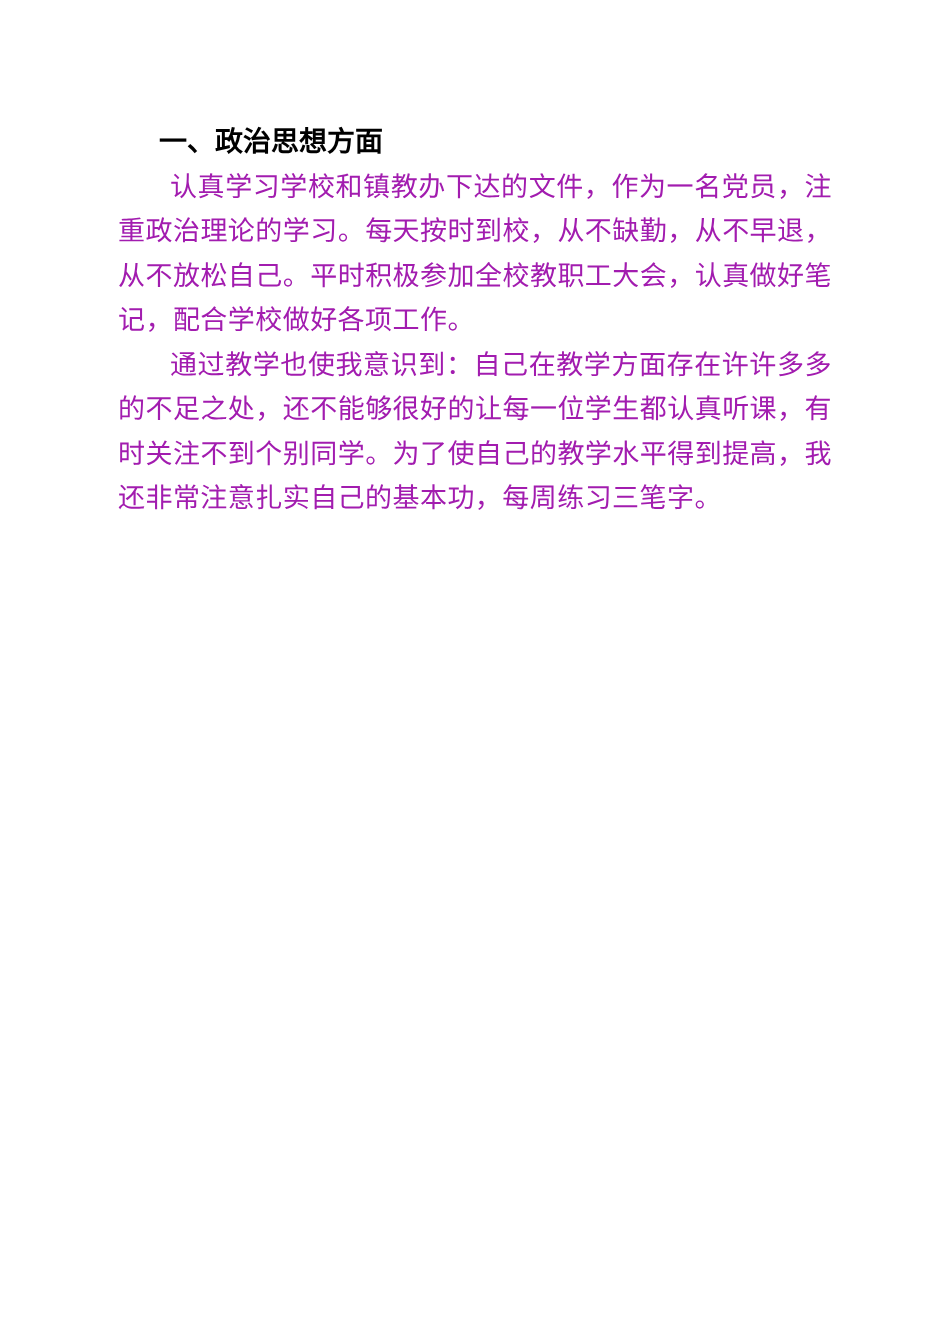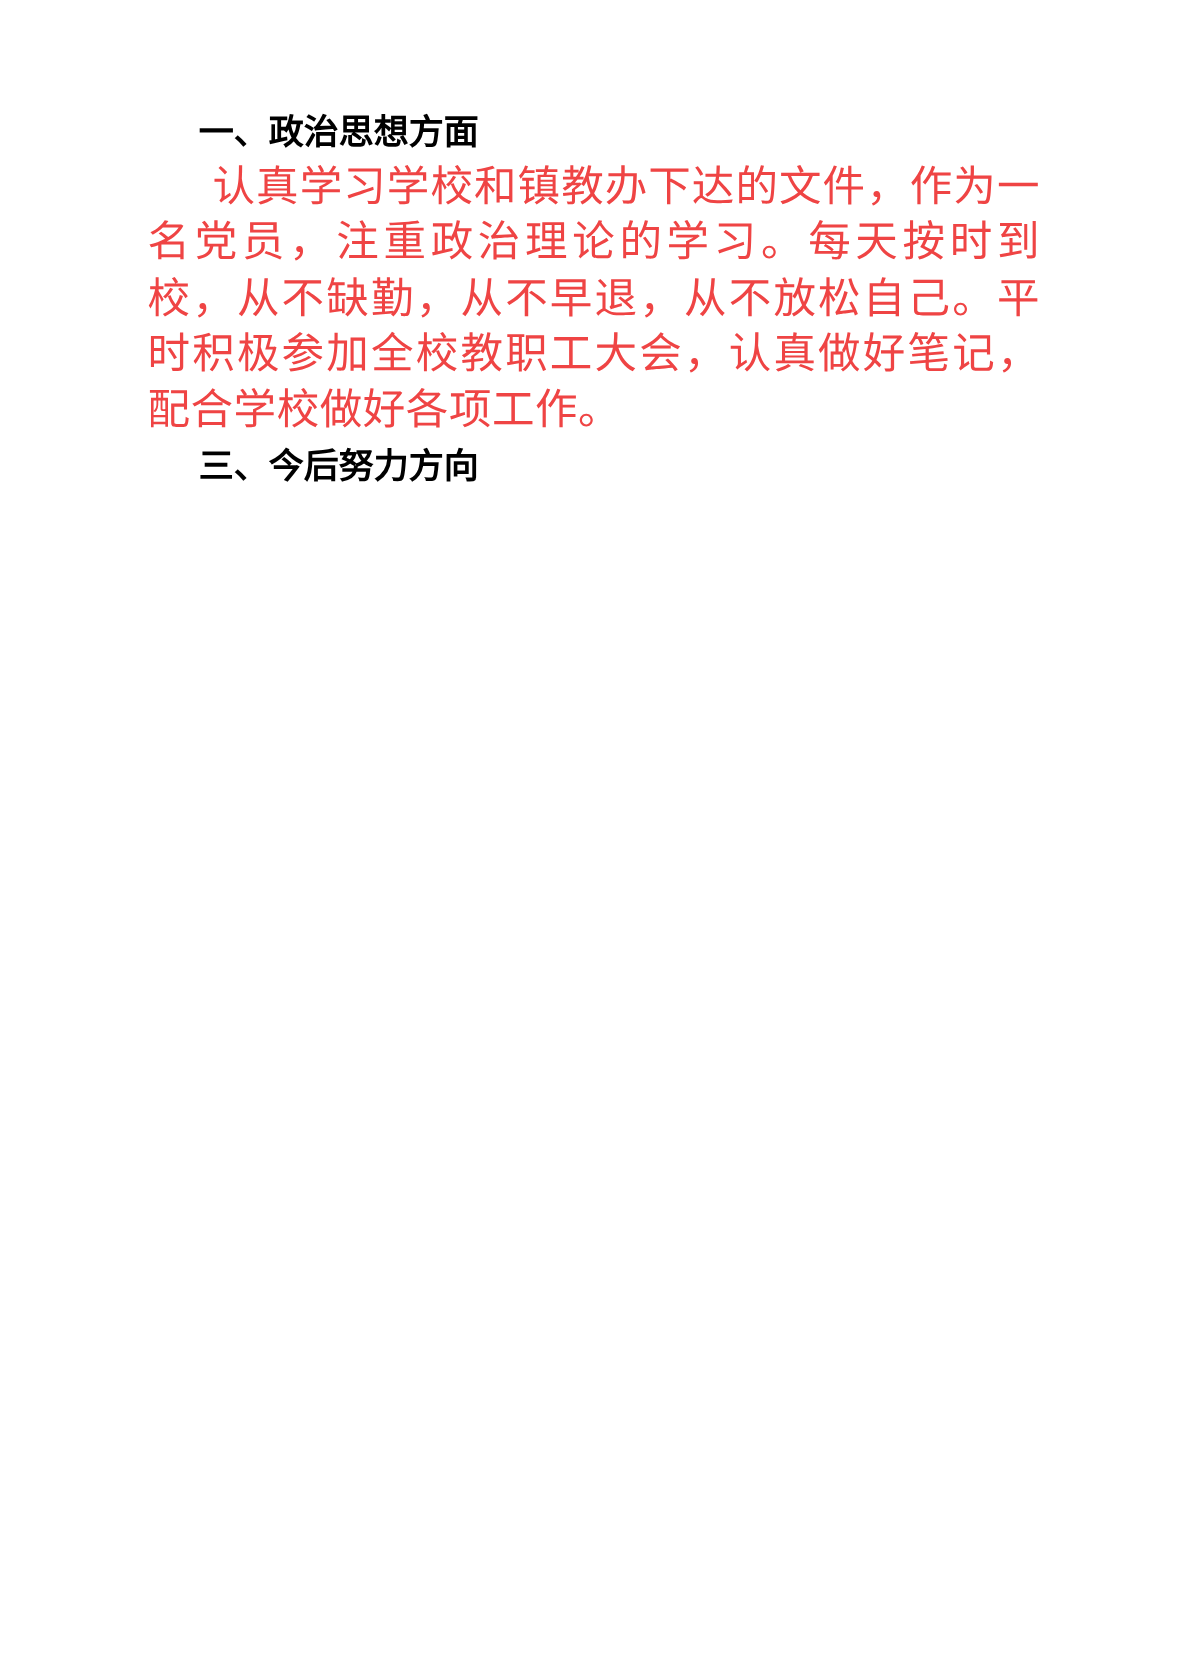"一、政治思想方面" .page { padding: 84px 118px 0 118px -> 120px 118px 0 118px }
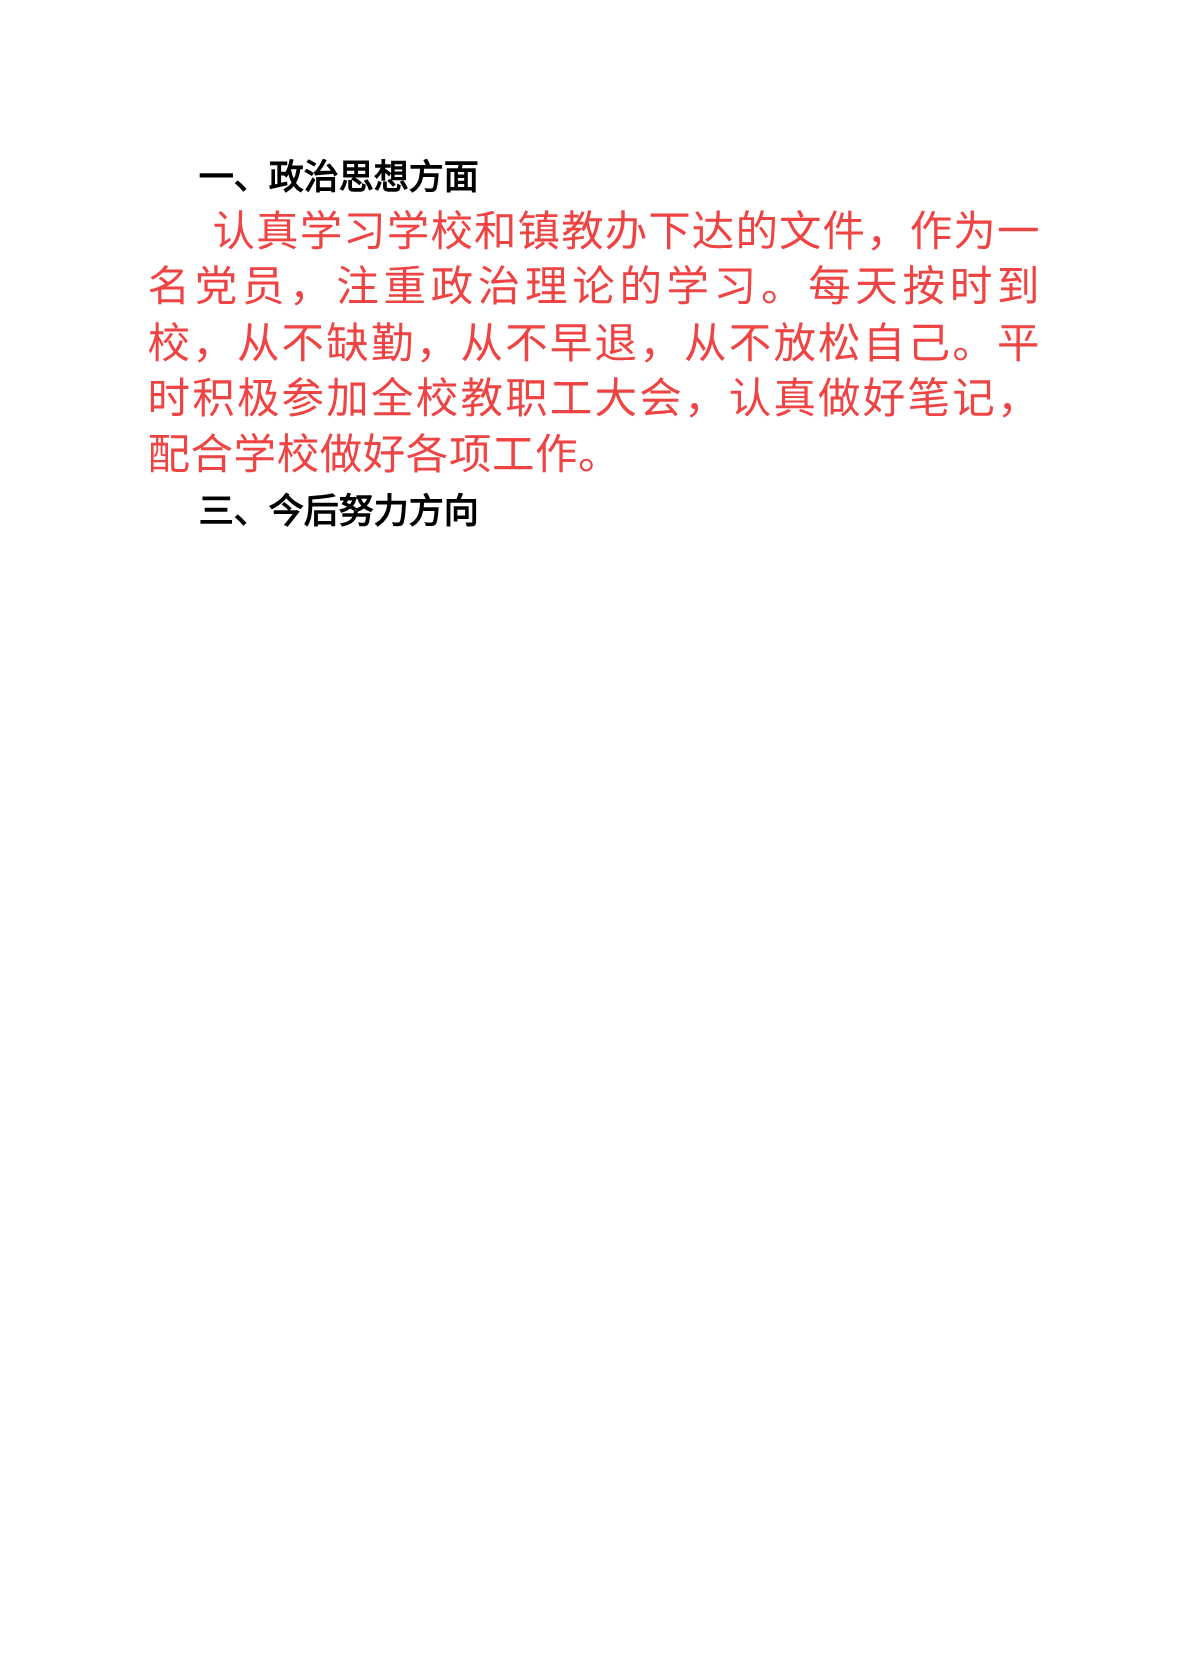"认真学习学校和镇教办下达的文件，作为一名党员，注重政治理论的学习。每天按时到校，" .body-paragraph { color: #ef4444 -> #a21caf; font-size: 34px -> 27px }
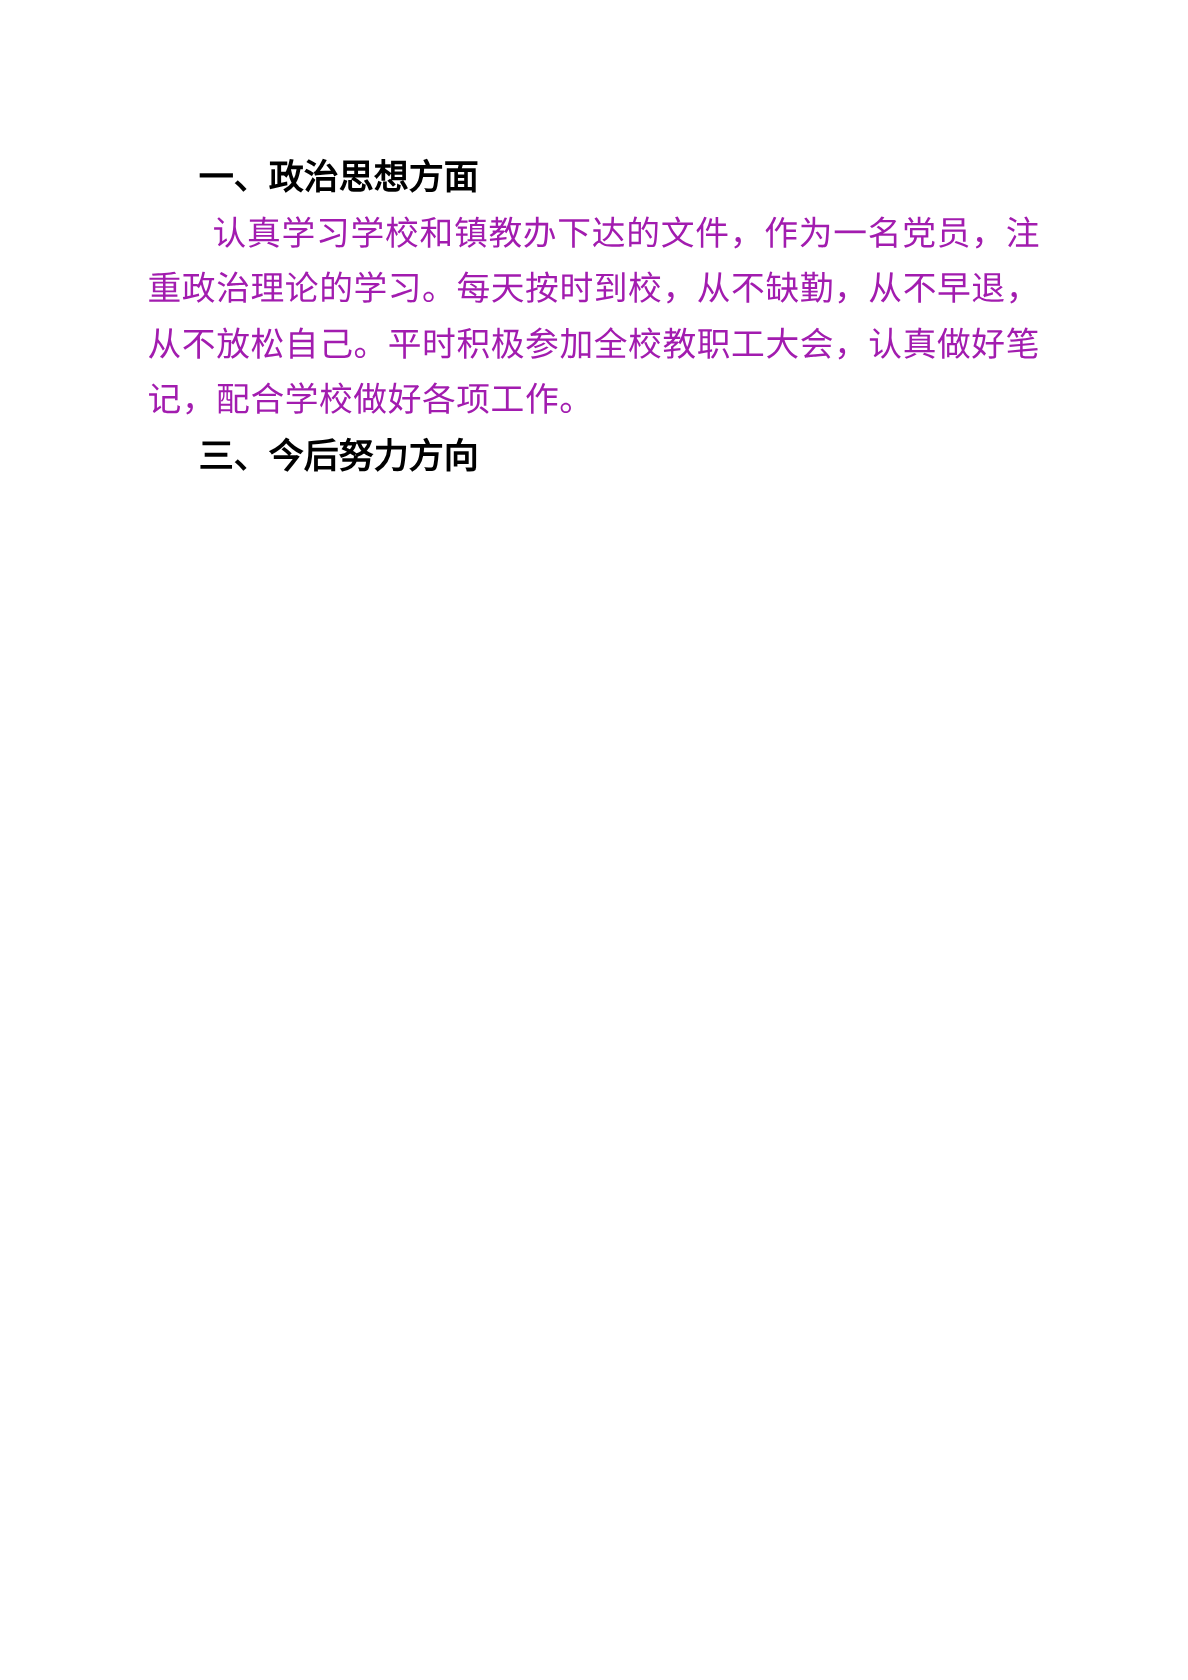"通过教学也使我意识到：自己在教学方面存在许许多多的不足之处，还不能够很好的让每一" p.body-paragraph { html: none -> <p>通过教学也使我意识到：自己在教学方面存在许许多多的不足之处，还不能够很好的让每一位学生都认真听课，有时关注不到个别同学。为了使自己的教学水平得到提高，我还非常注意扎实自己的基本功，每周练习三笔字。</p> }
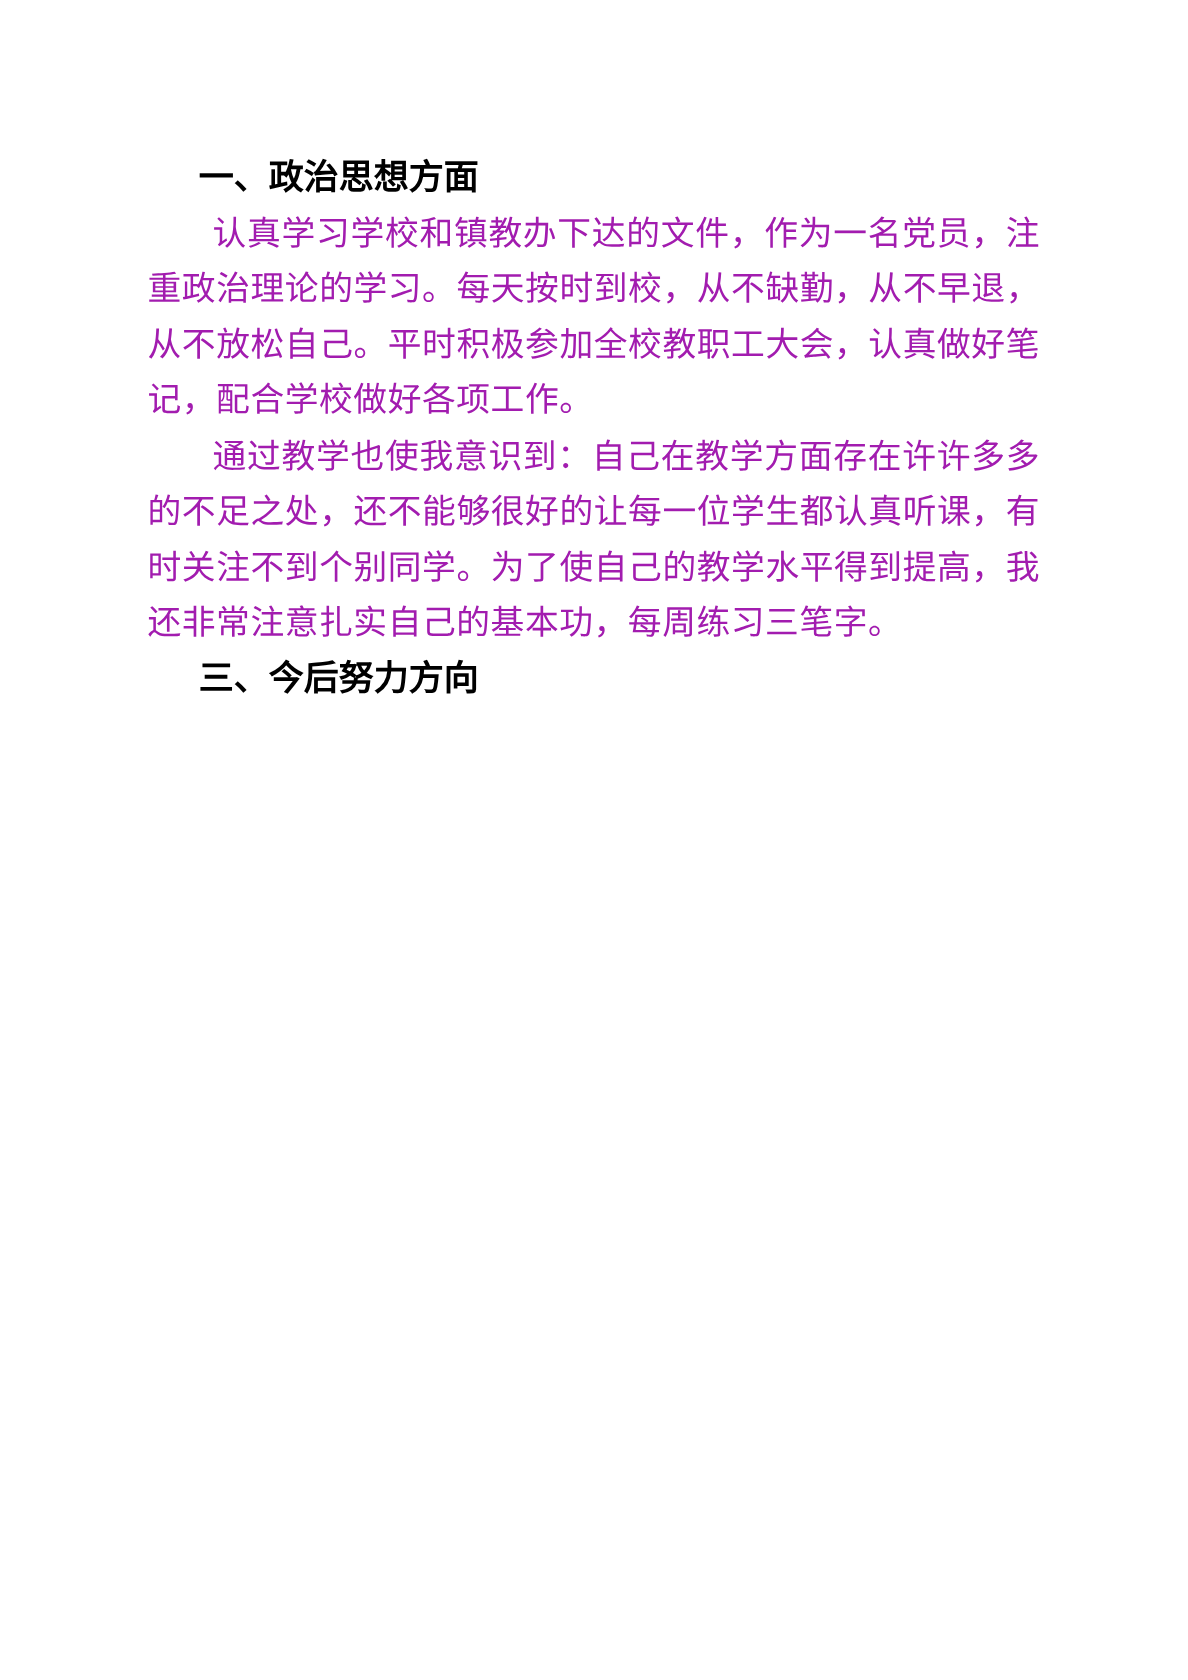"三、今后努力方向" h2.section-heading { html: <h2>三、今后努力方向</h2> -> none }
